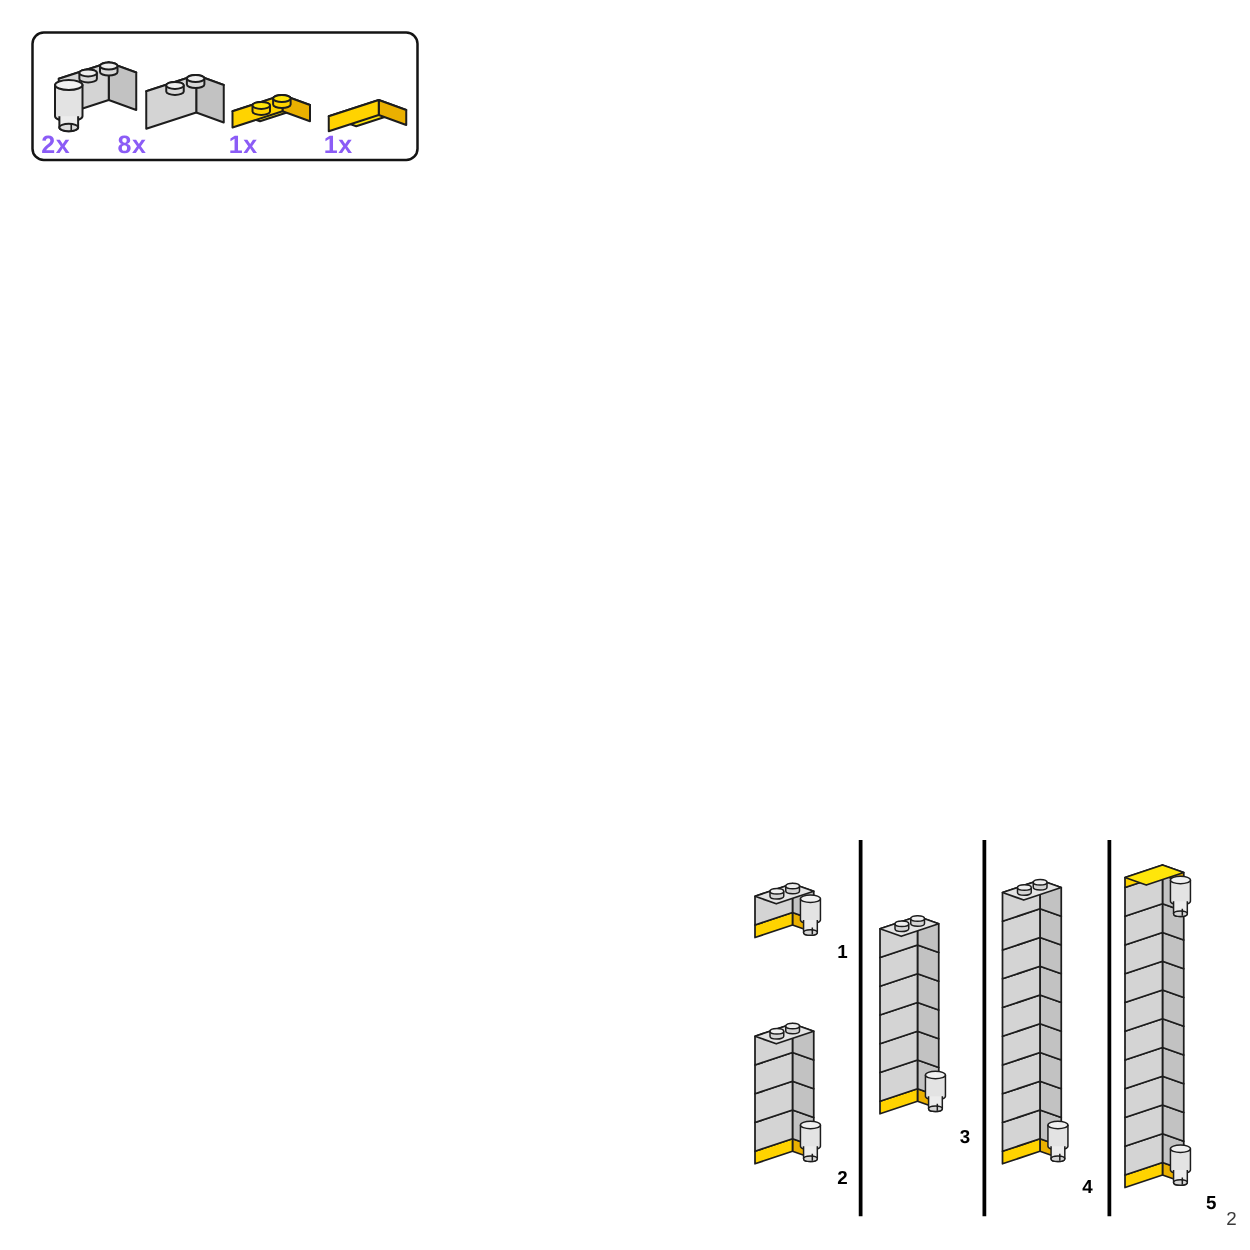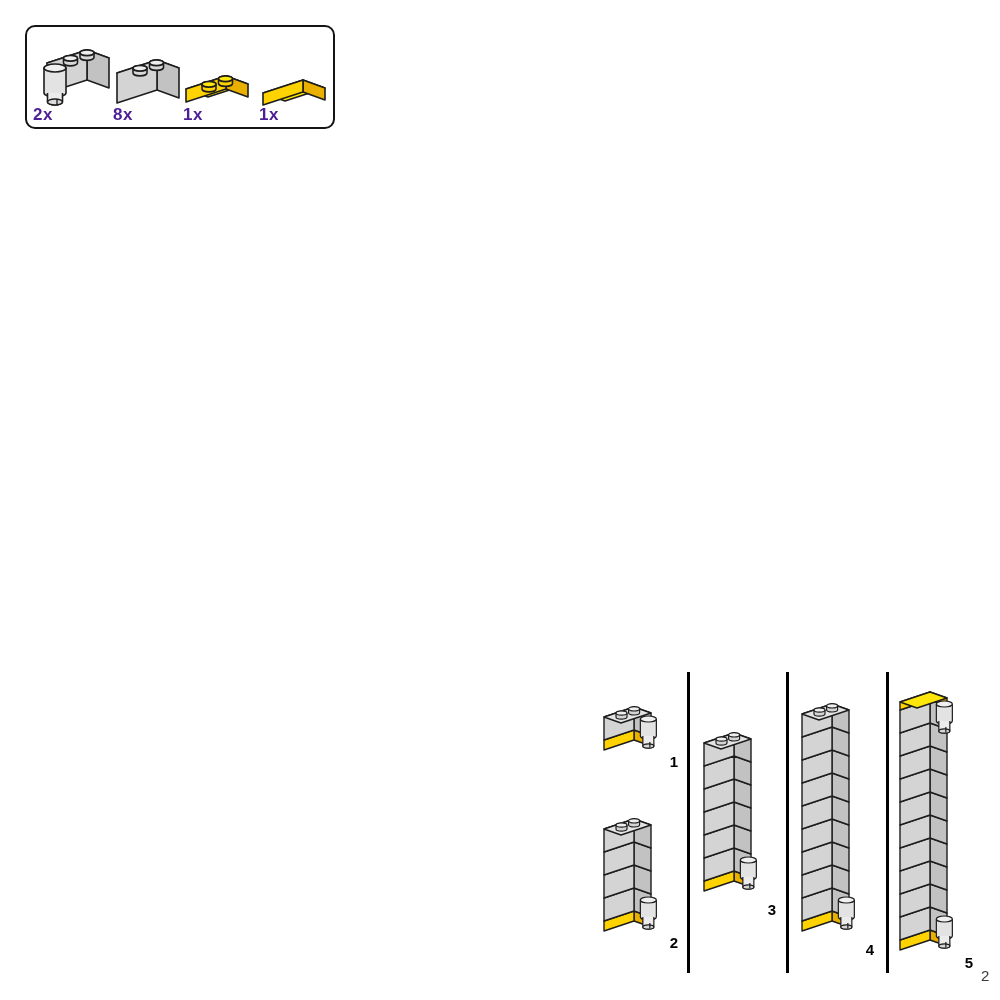"2x" .part-count { color: #4c1d95 -> #8b5cf6; font-size: 17px -> 20px }
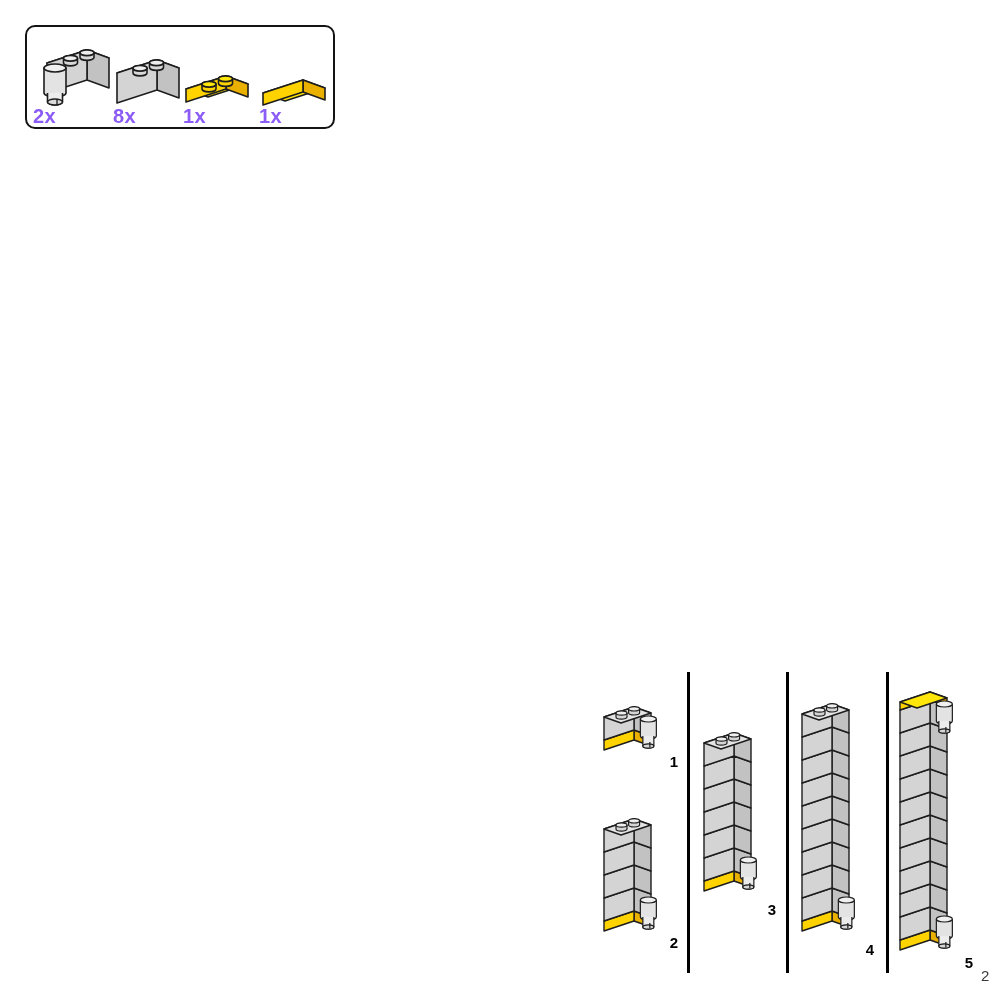"8x" span.part-count { left: 86px -> 67px }
